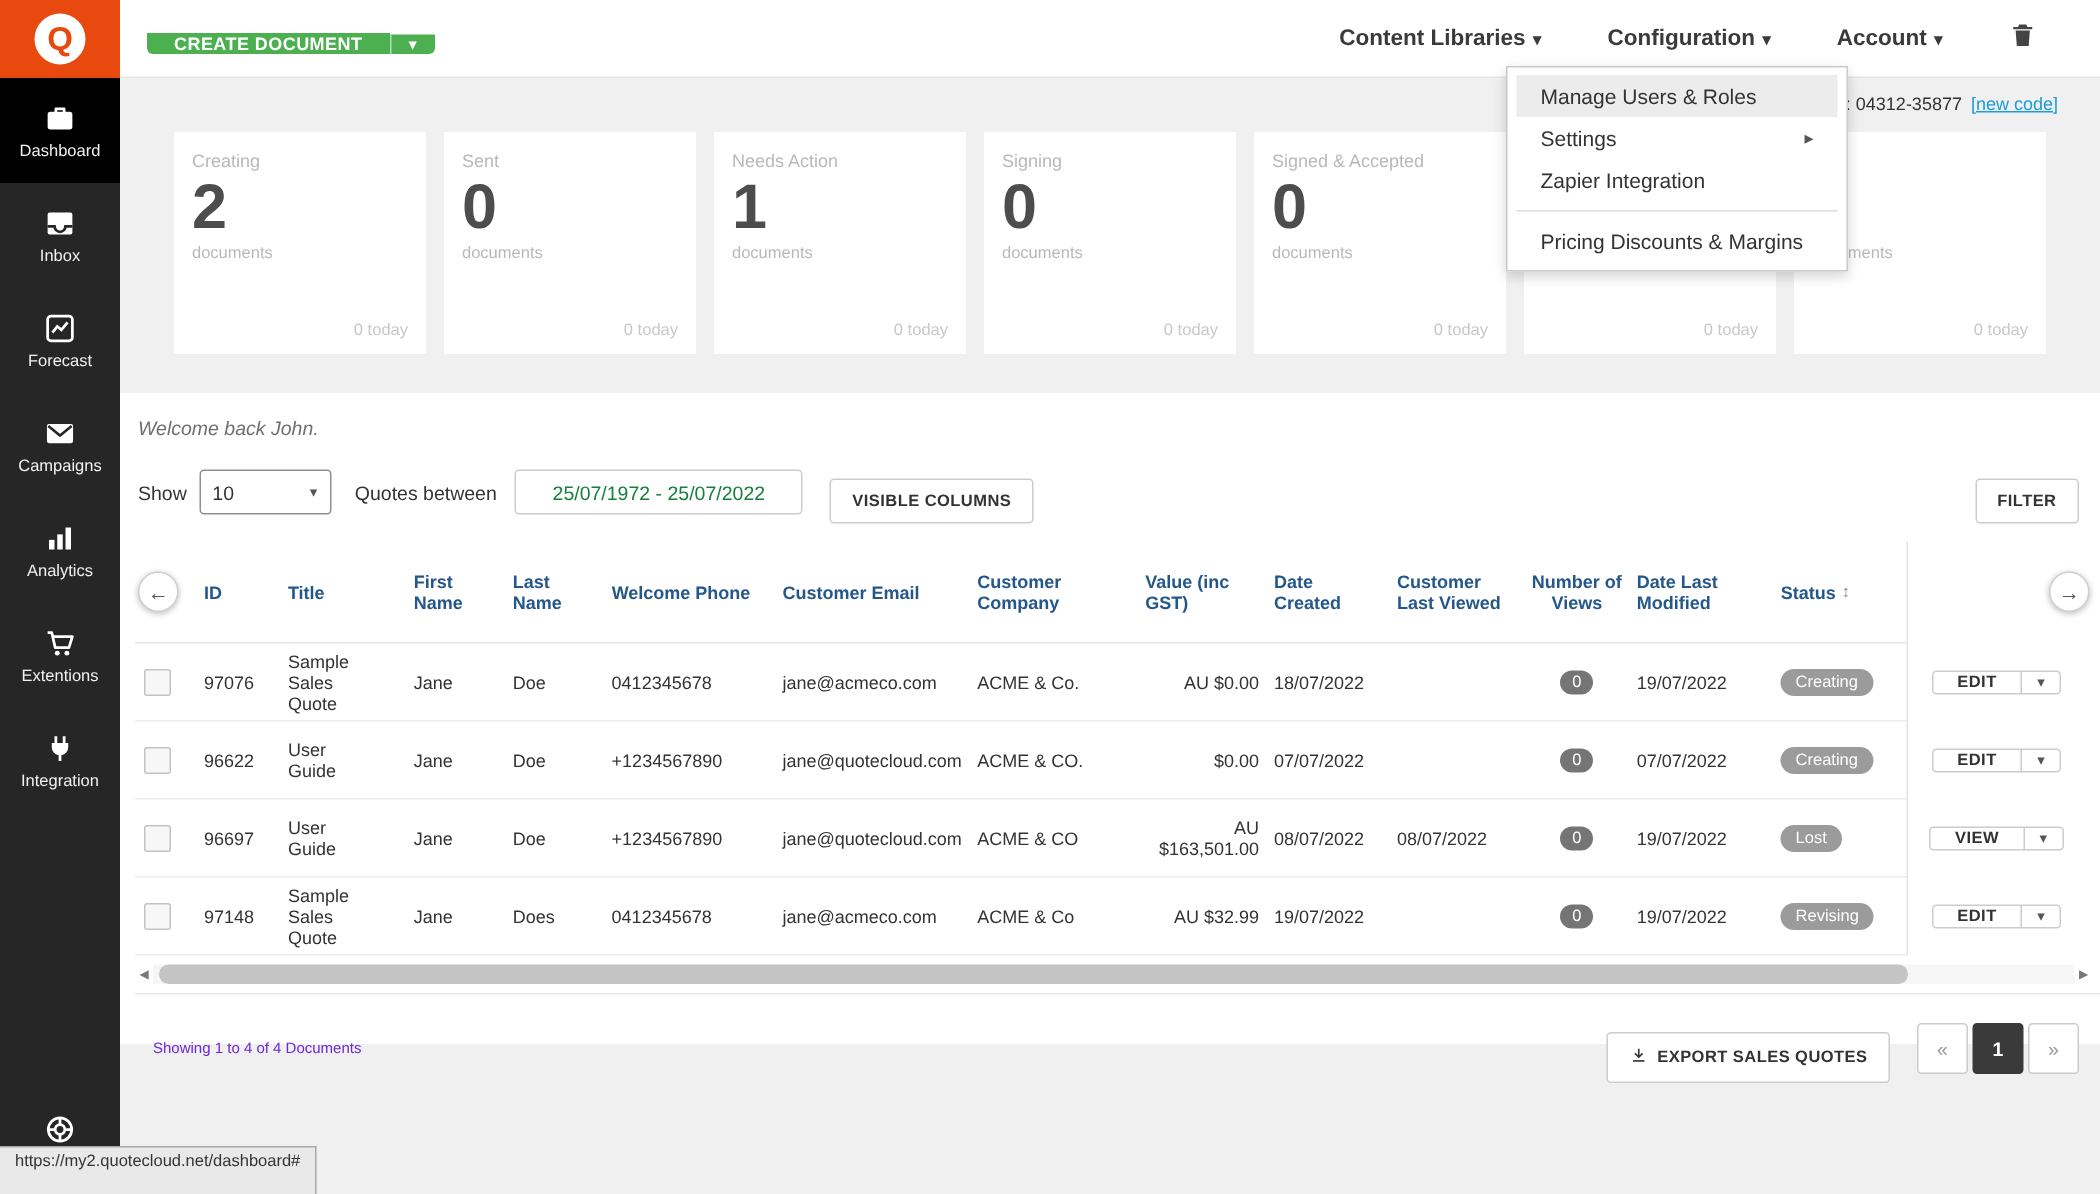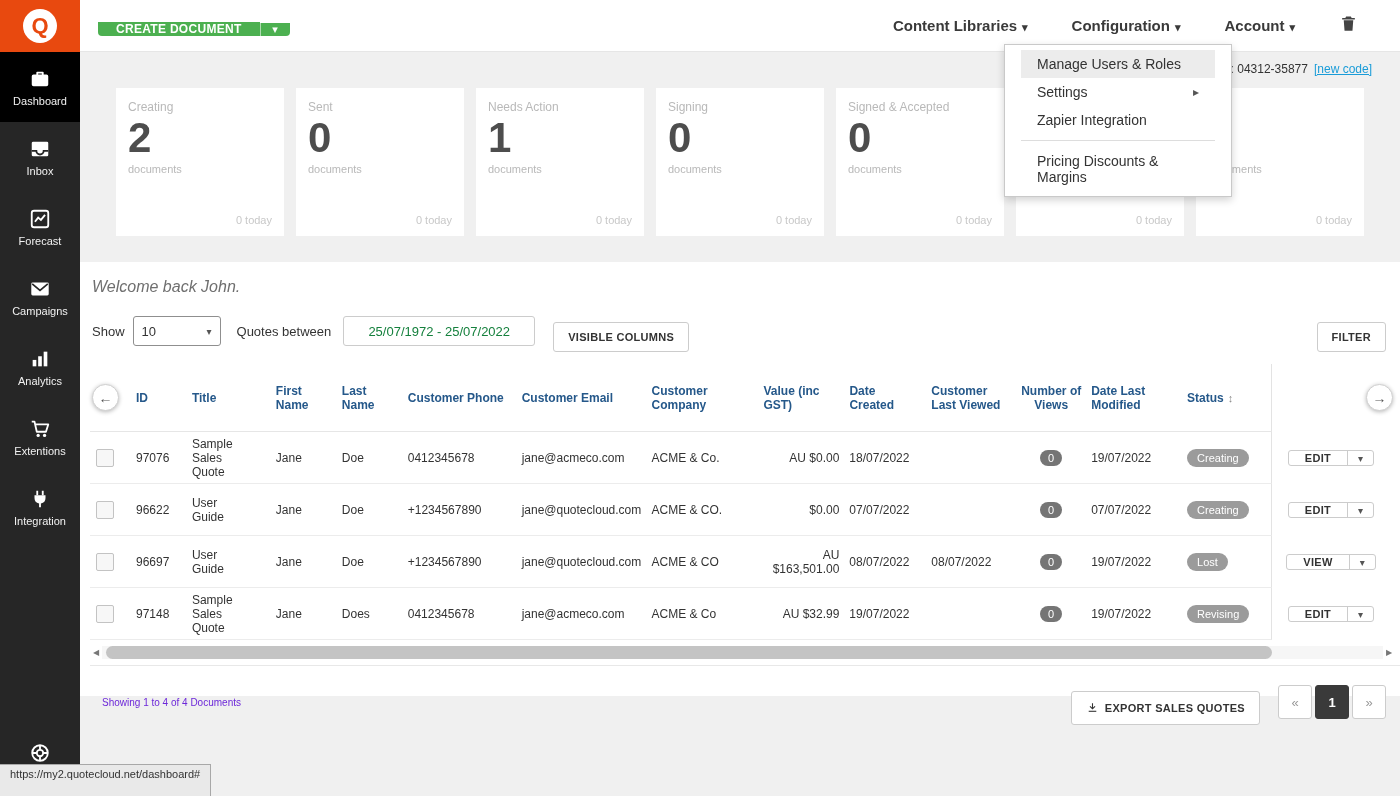"Manage Users & Roles" .config-menu { padding: 5px 16px -> 5px 6px }
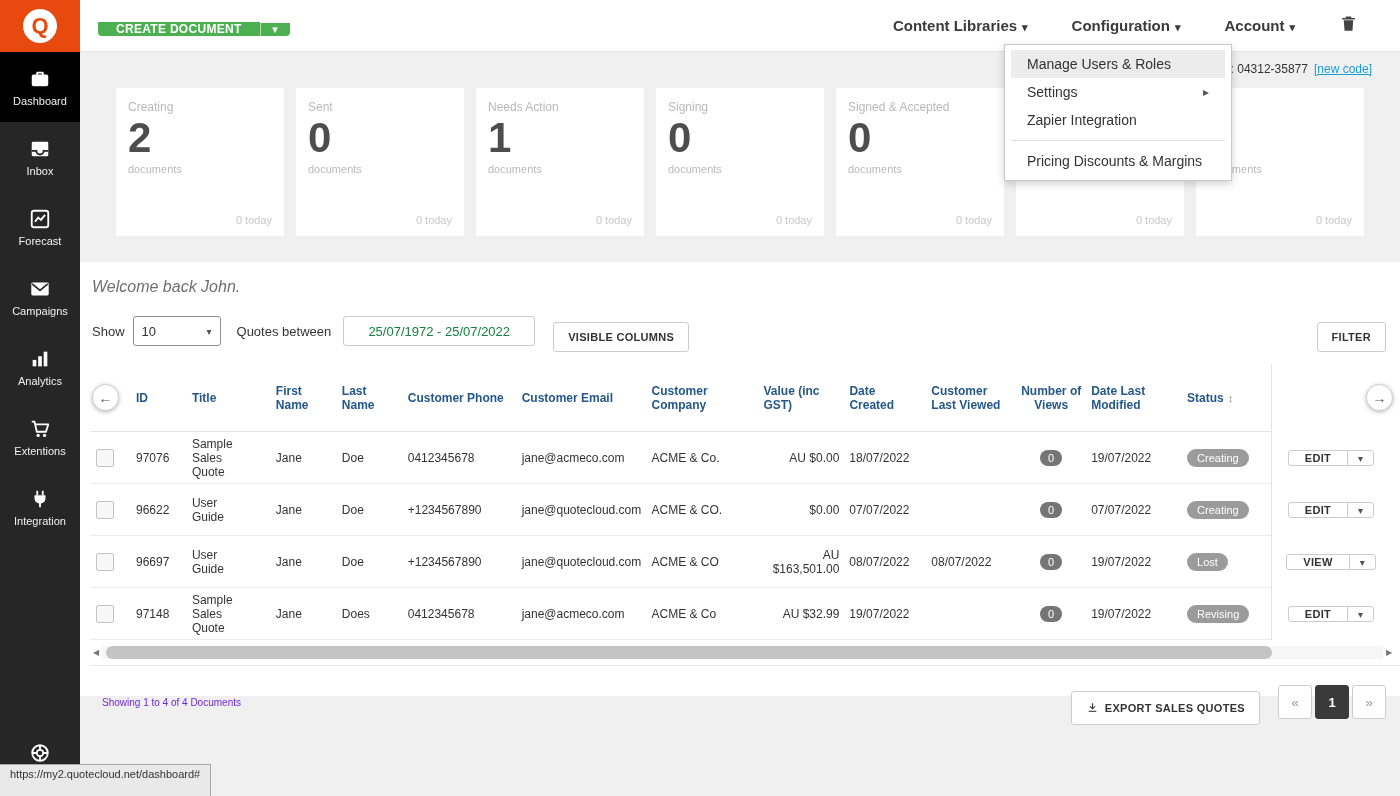"Welcome back John." .welcome { font-size: 16px -> 13px }
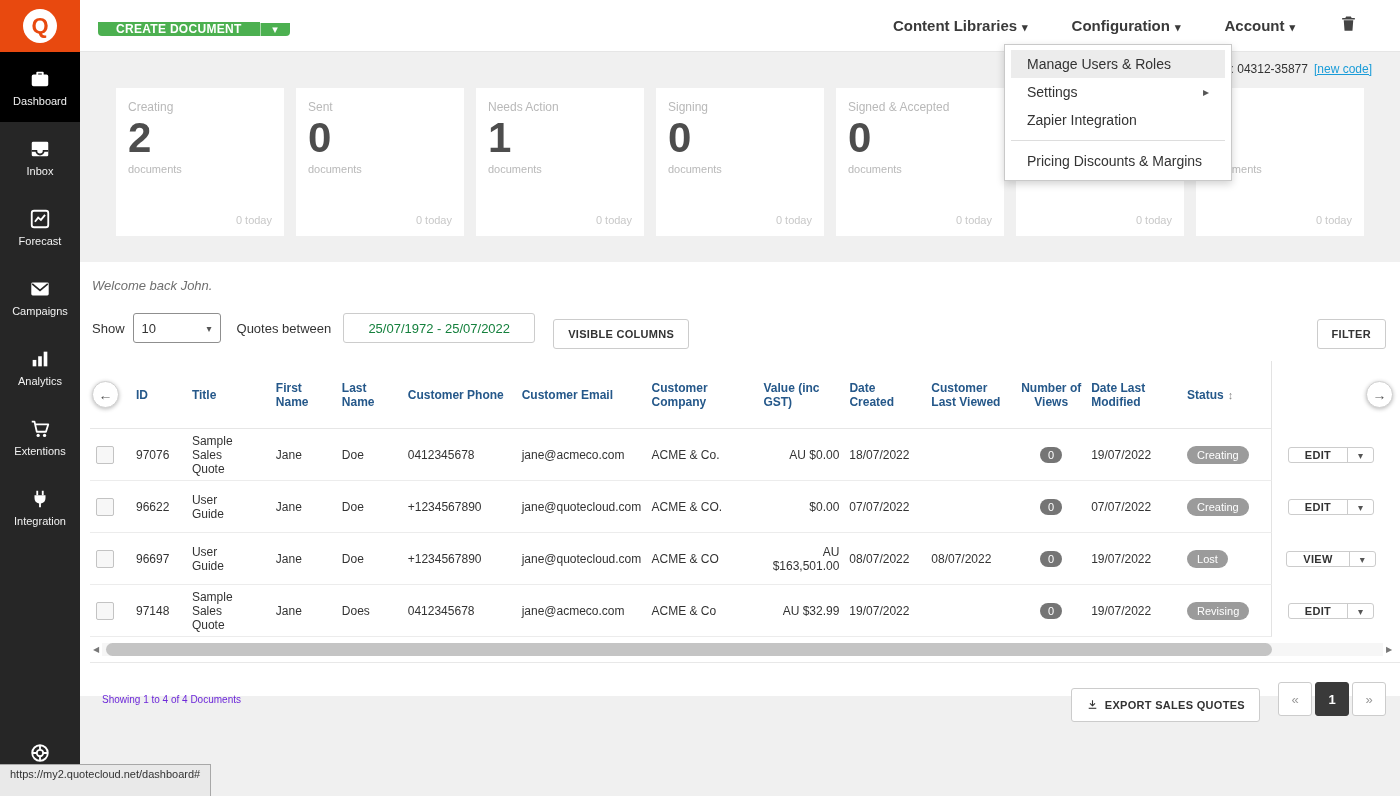"Customer Phone" div.th { text: Customer -> Welcome }
